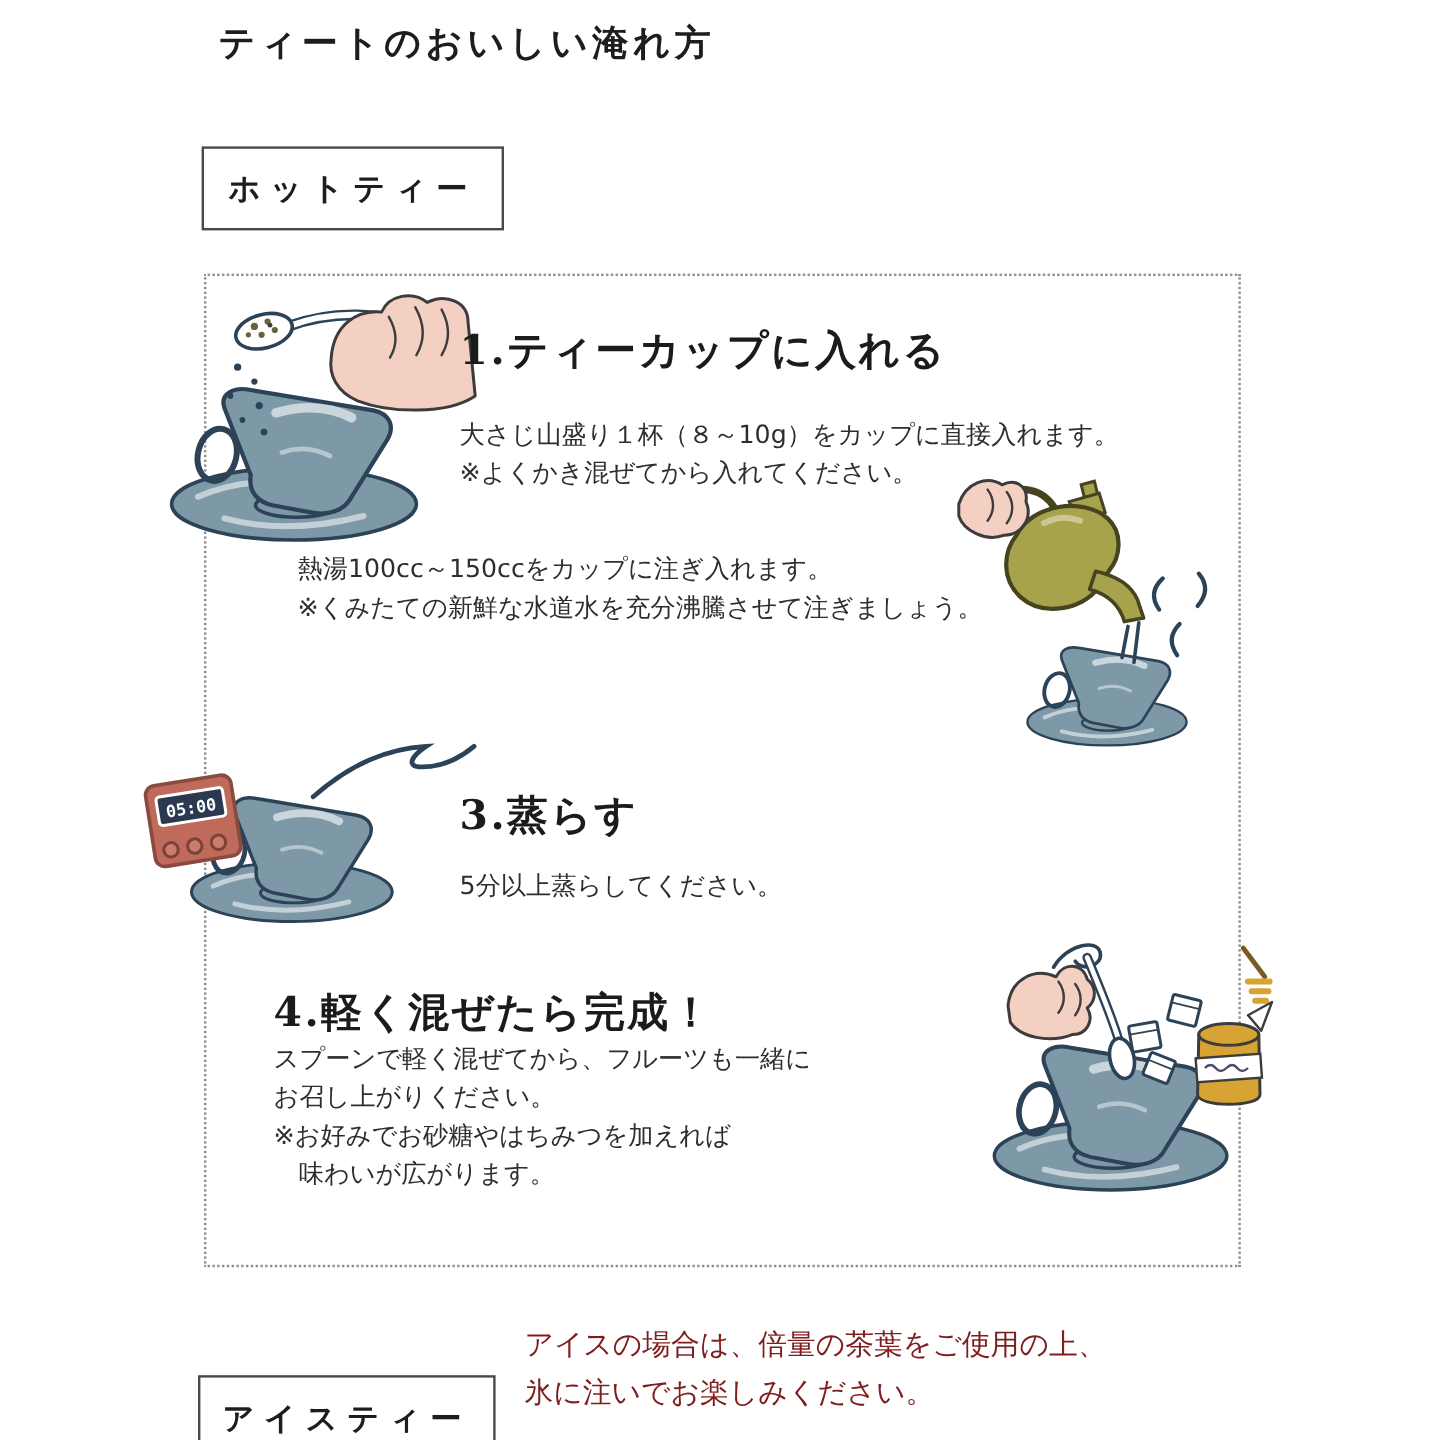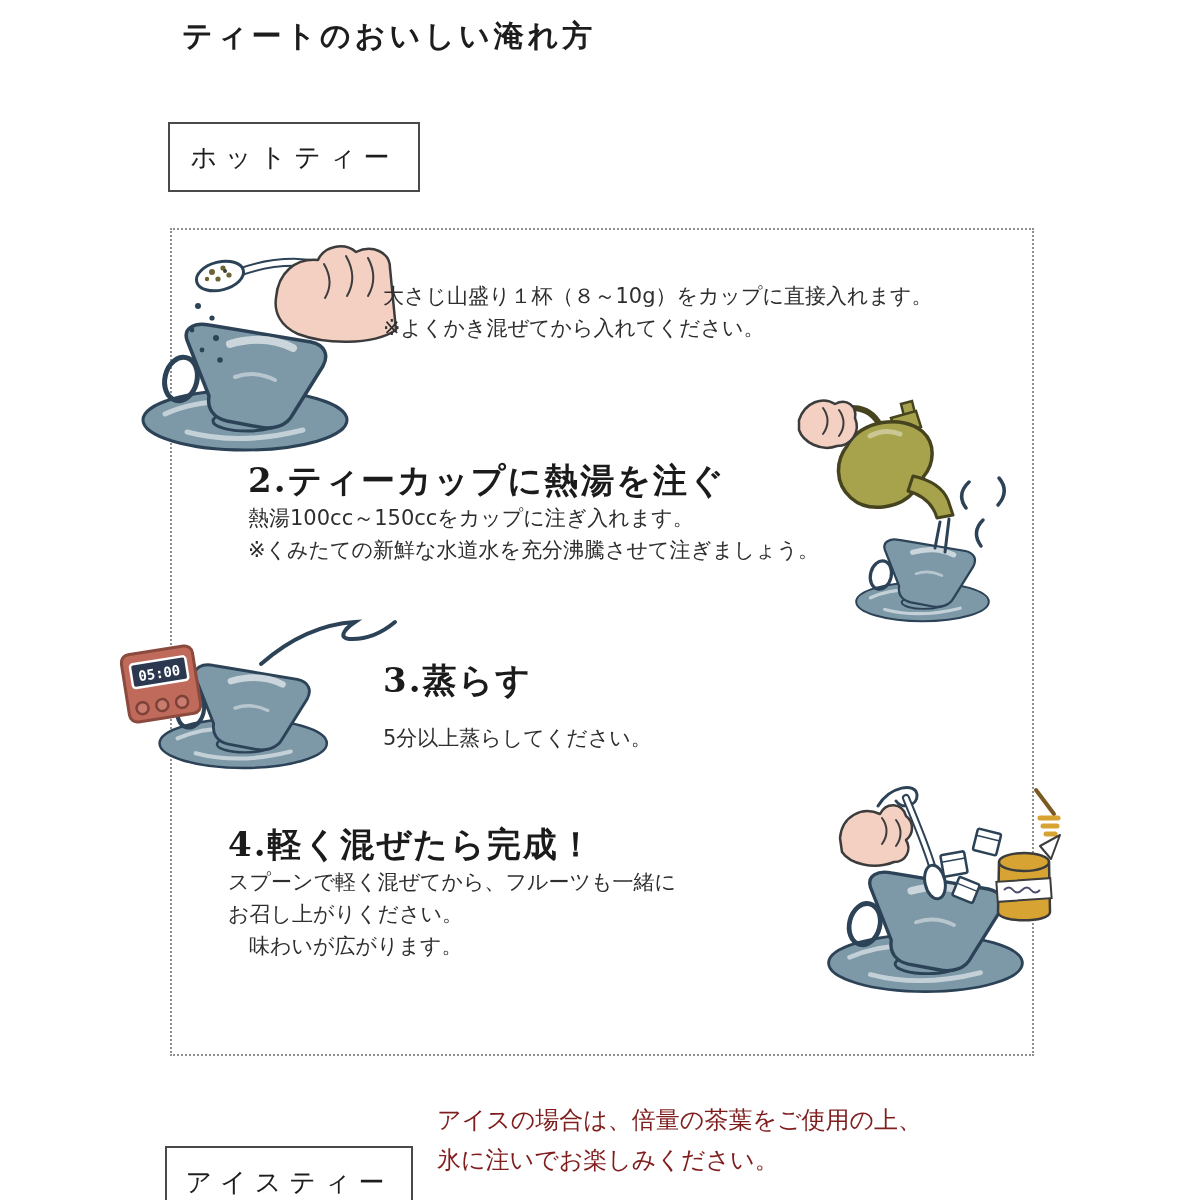"ホットティー" .label-box { font-weight: 400 -> 700 }
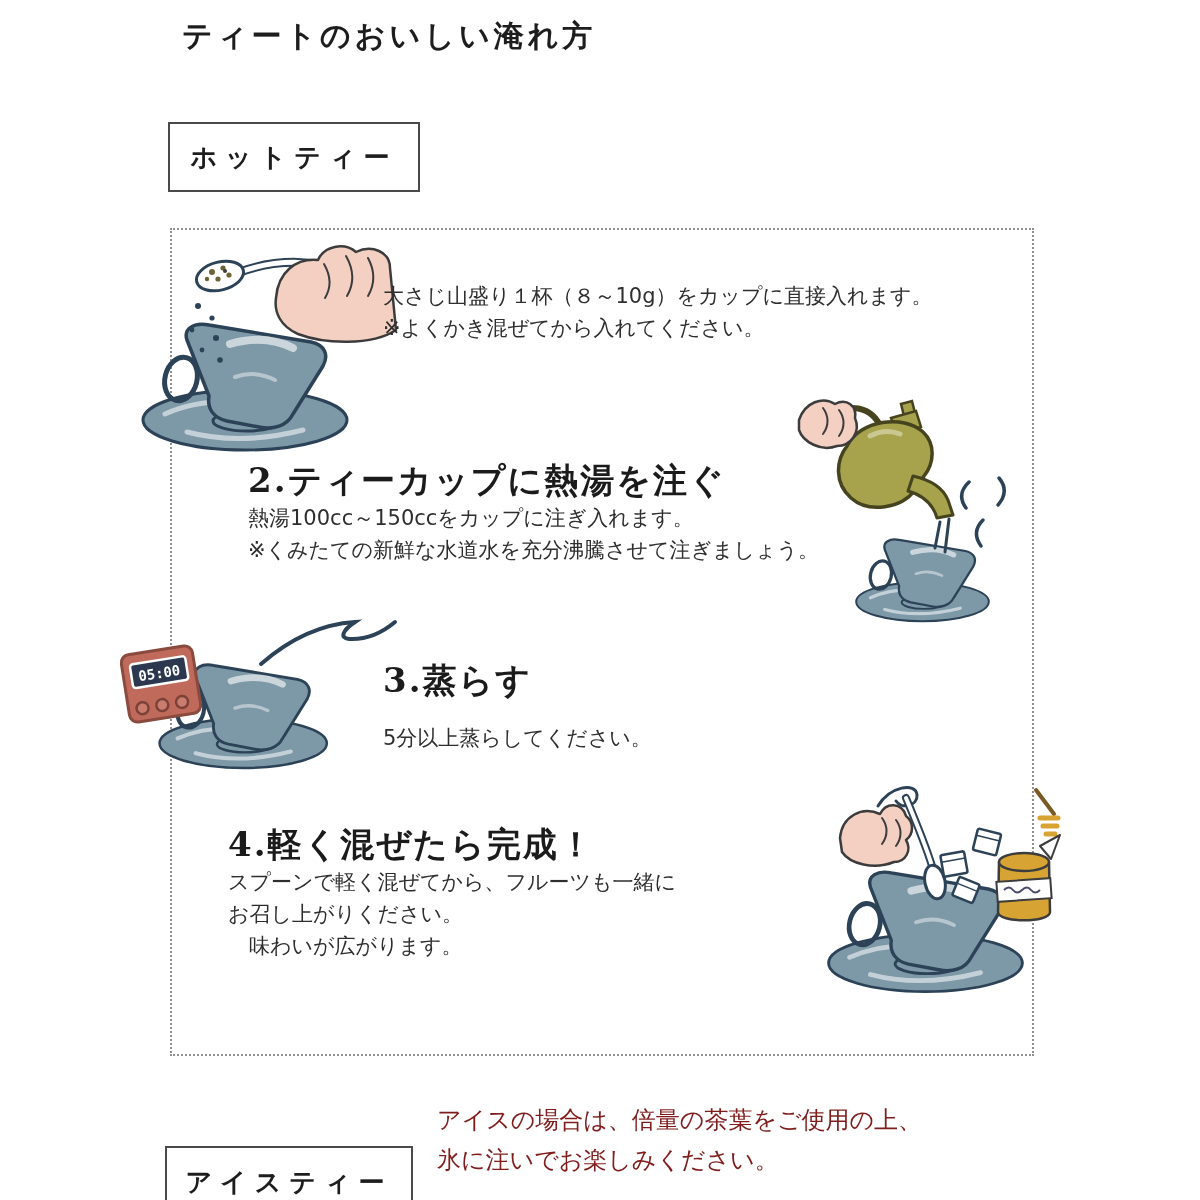"1.ティーカップに入れる" div.step-heading { html: none -> <div>1.ティーカップに入れる</div> }
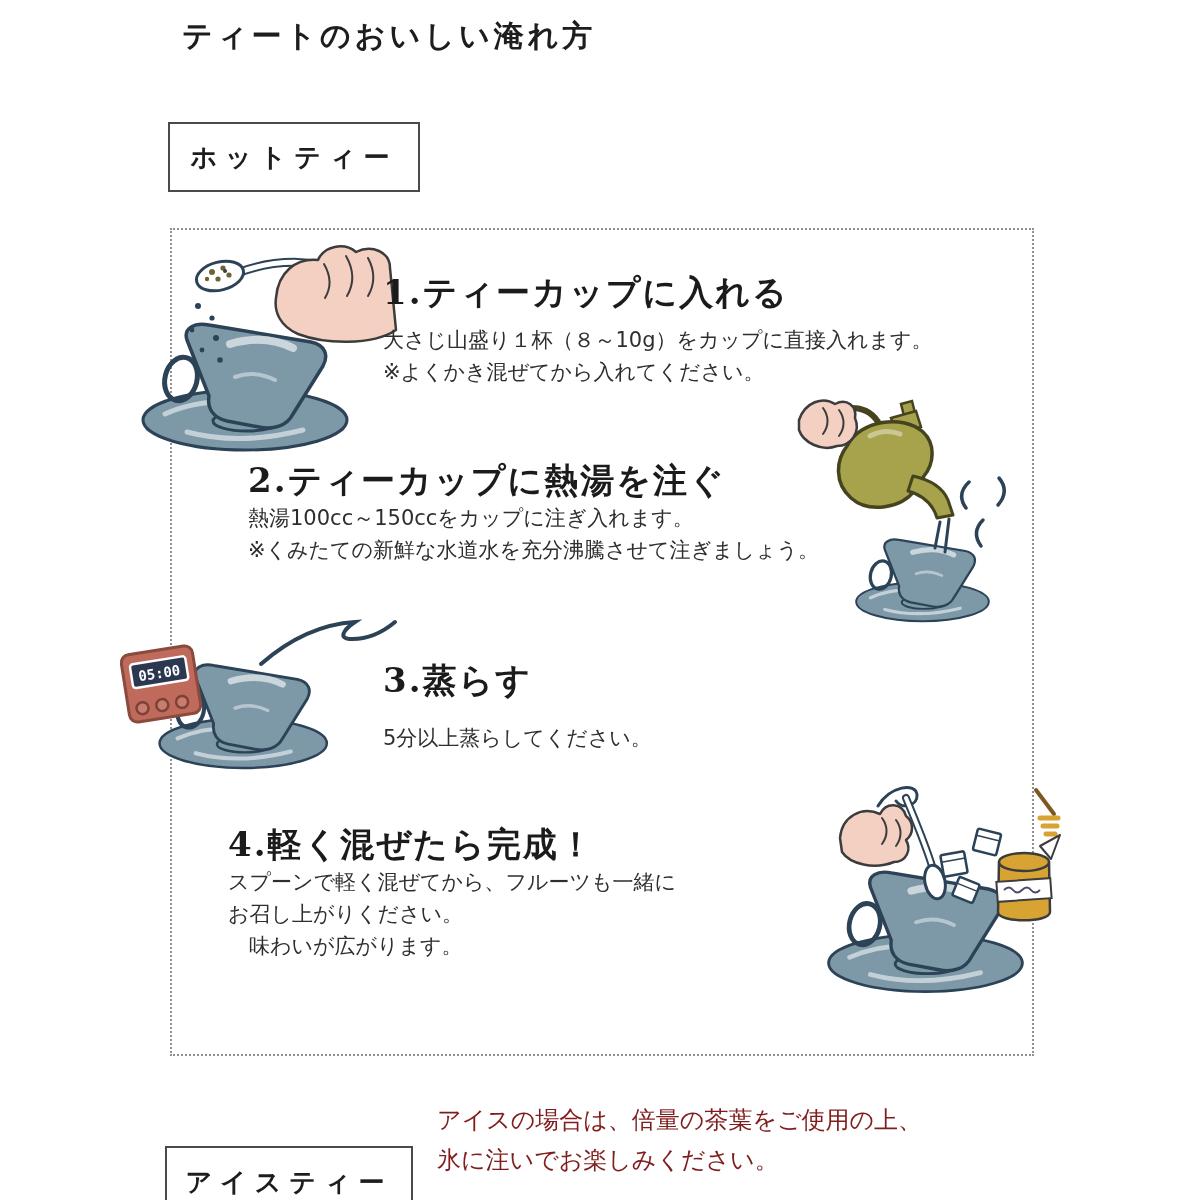"大さじ山盛り１杯（８～10g）をカップに直接入れます。" div.step-body { margin-top: 10px -> 32px }
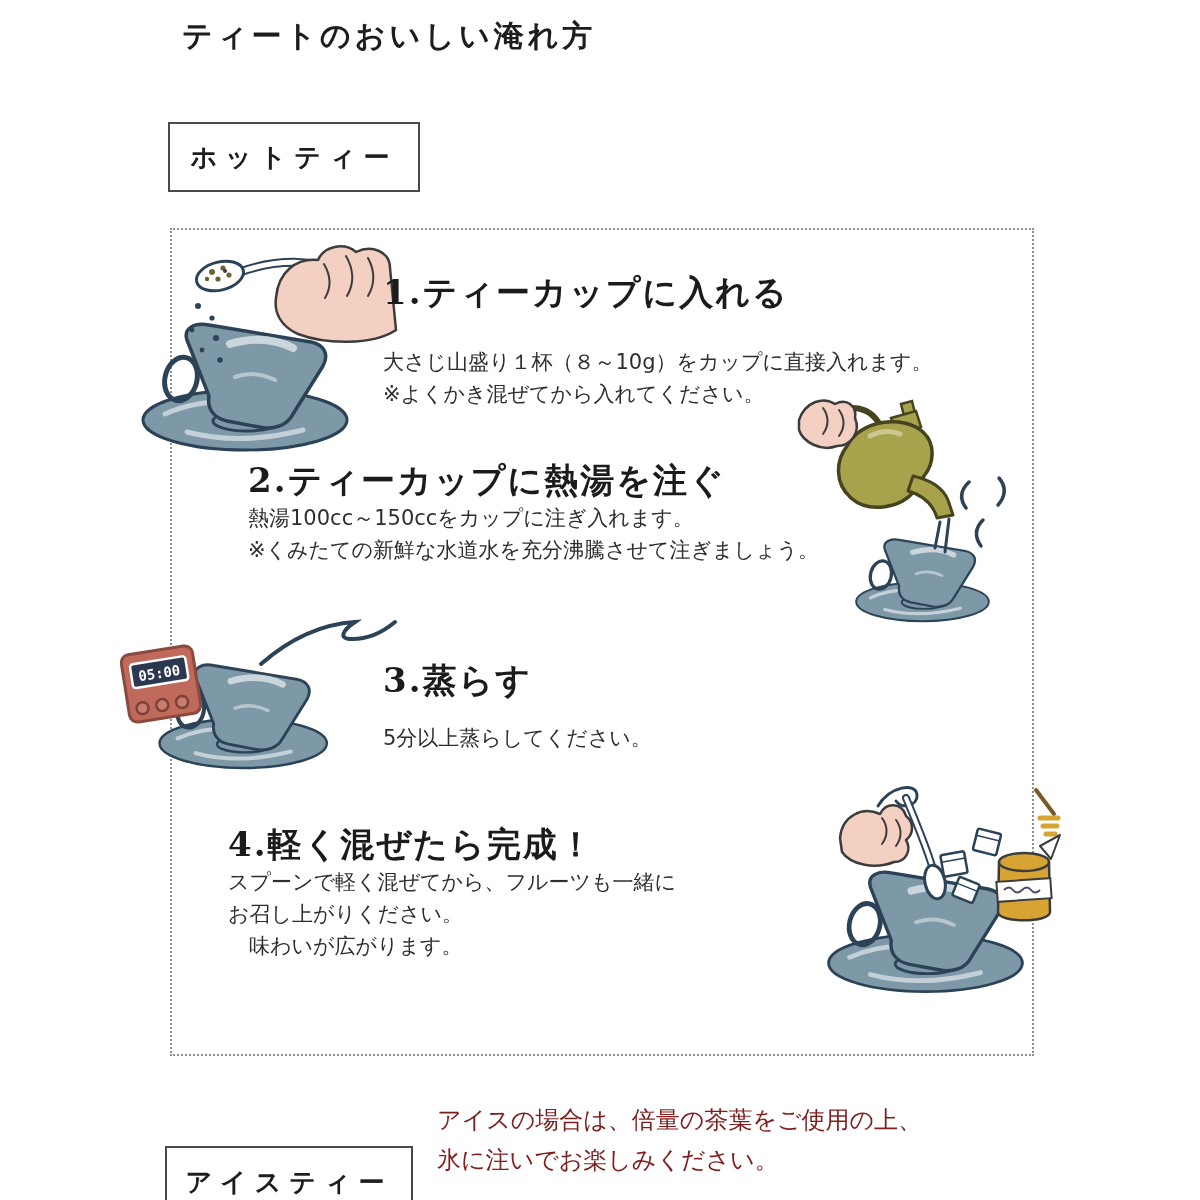"2.ティーカップに熱湯を注ぐ" div.step-heading { html: <div>2.ティーカップに熱湯を注ぐ</div> -> none }
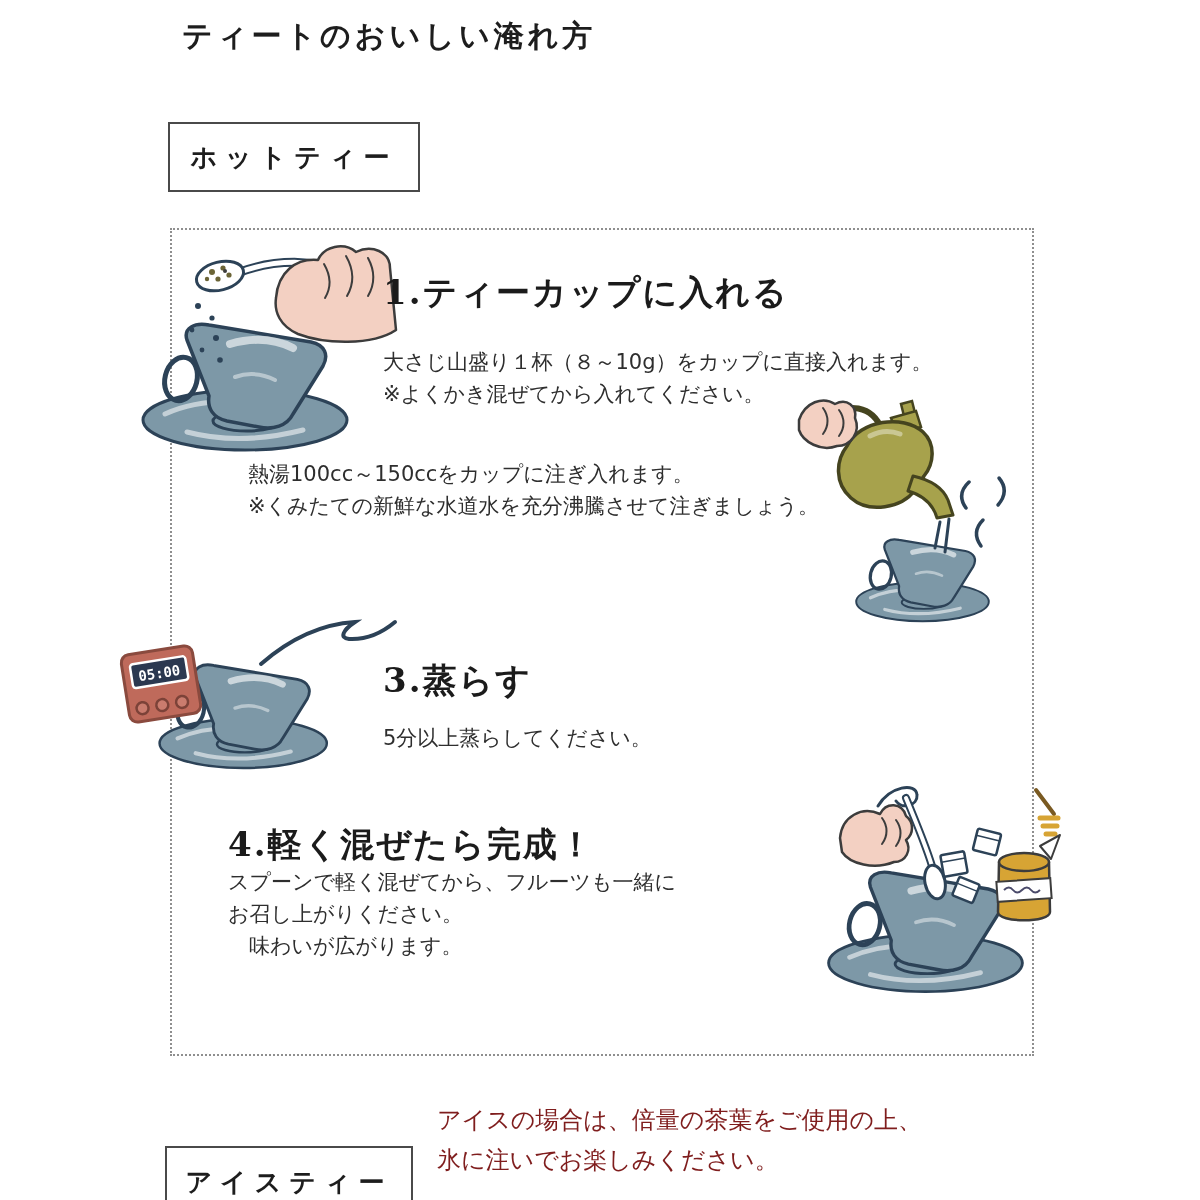"※お好みでお砂糖やはちみつを加えれば" div { html: none -> <div>※お好みでお砂糖やはちみつを加えれば</div> }
